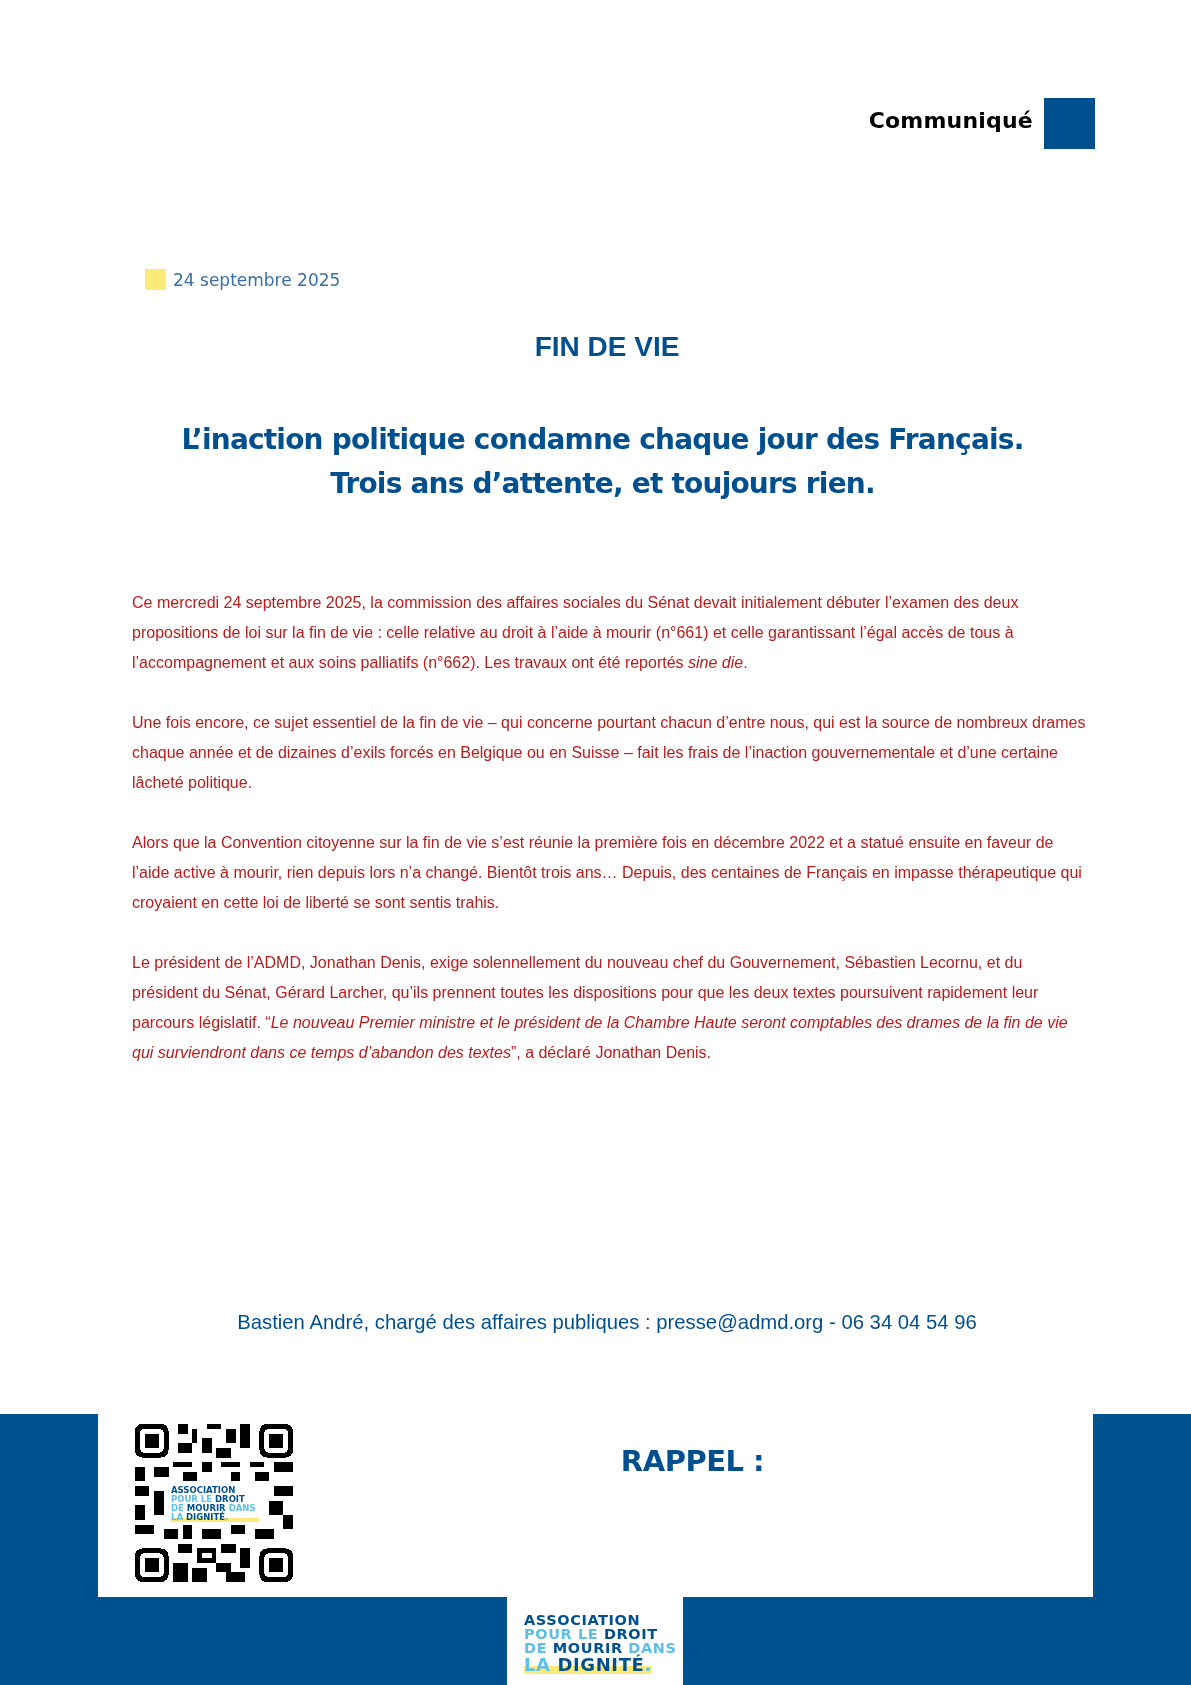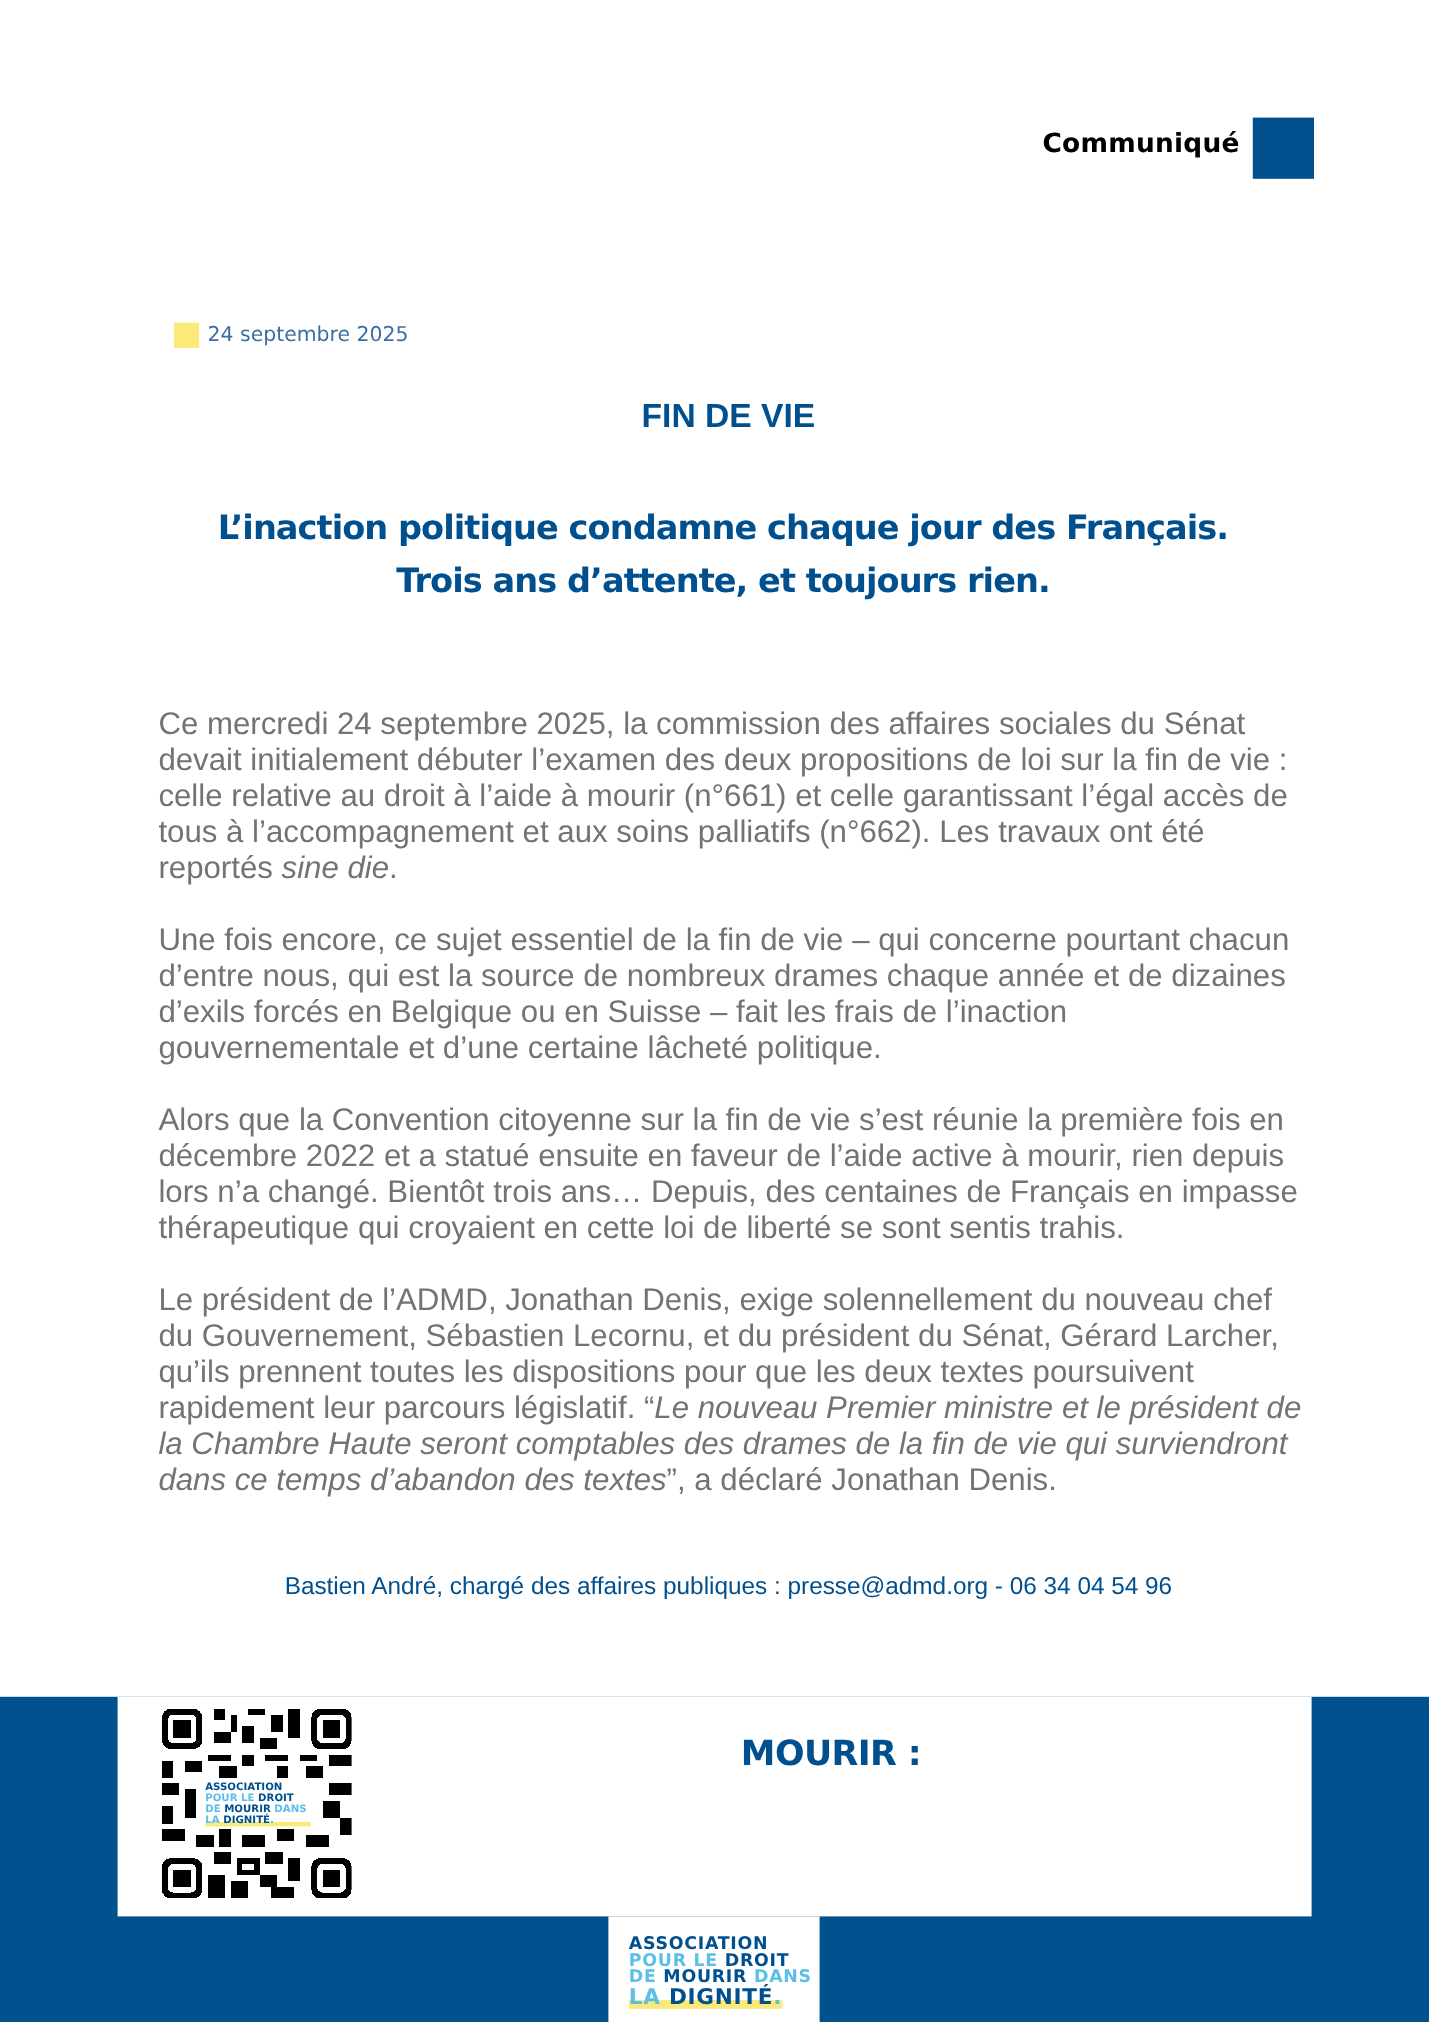"24 septembre 2025" .date-row { align-items: flex-start -> center }
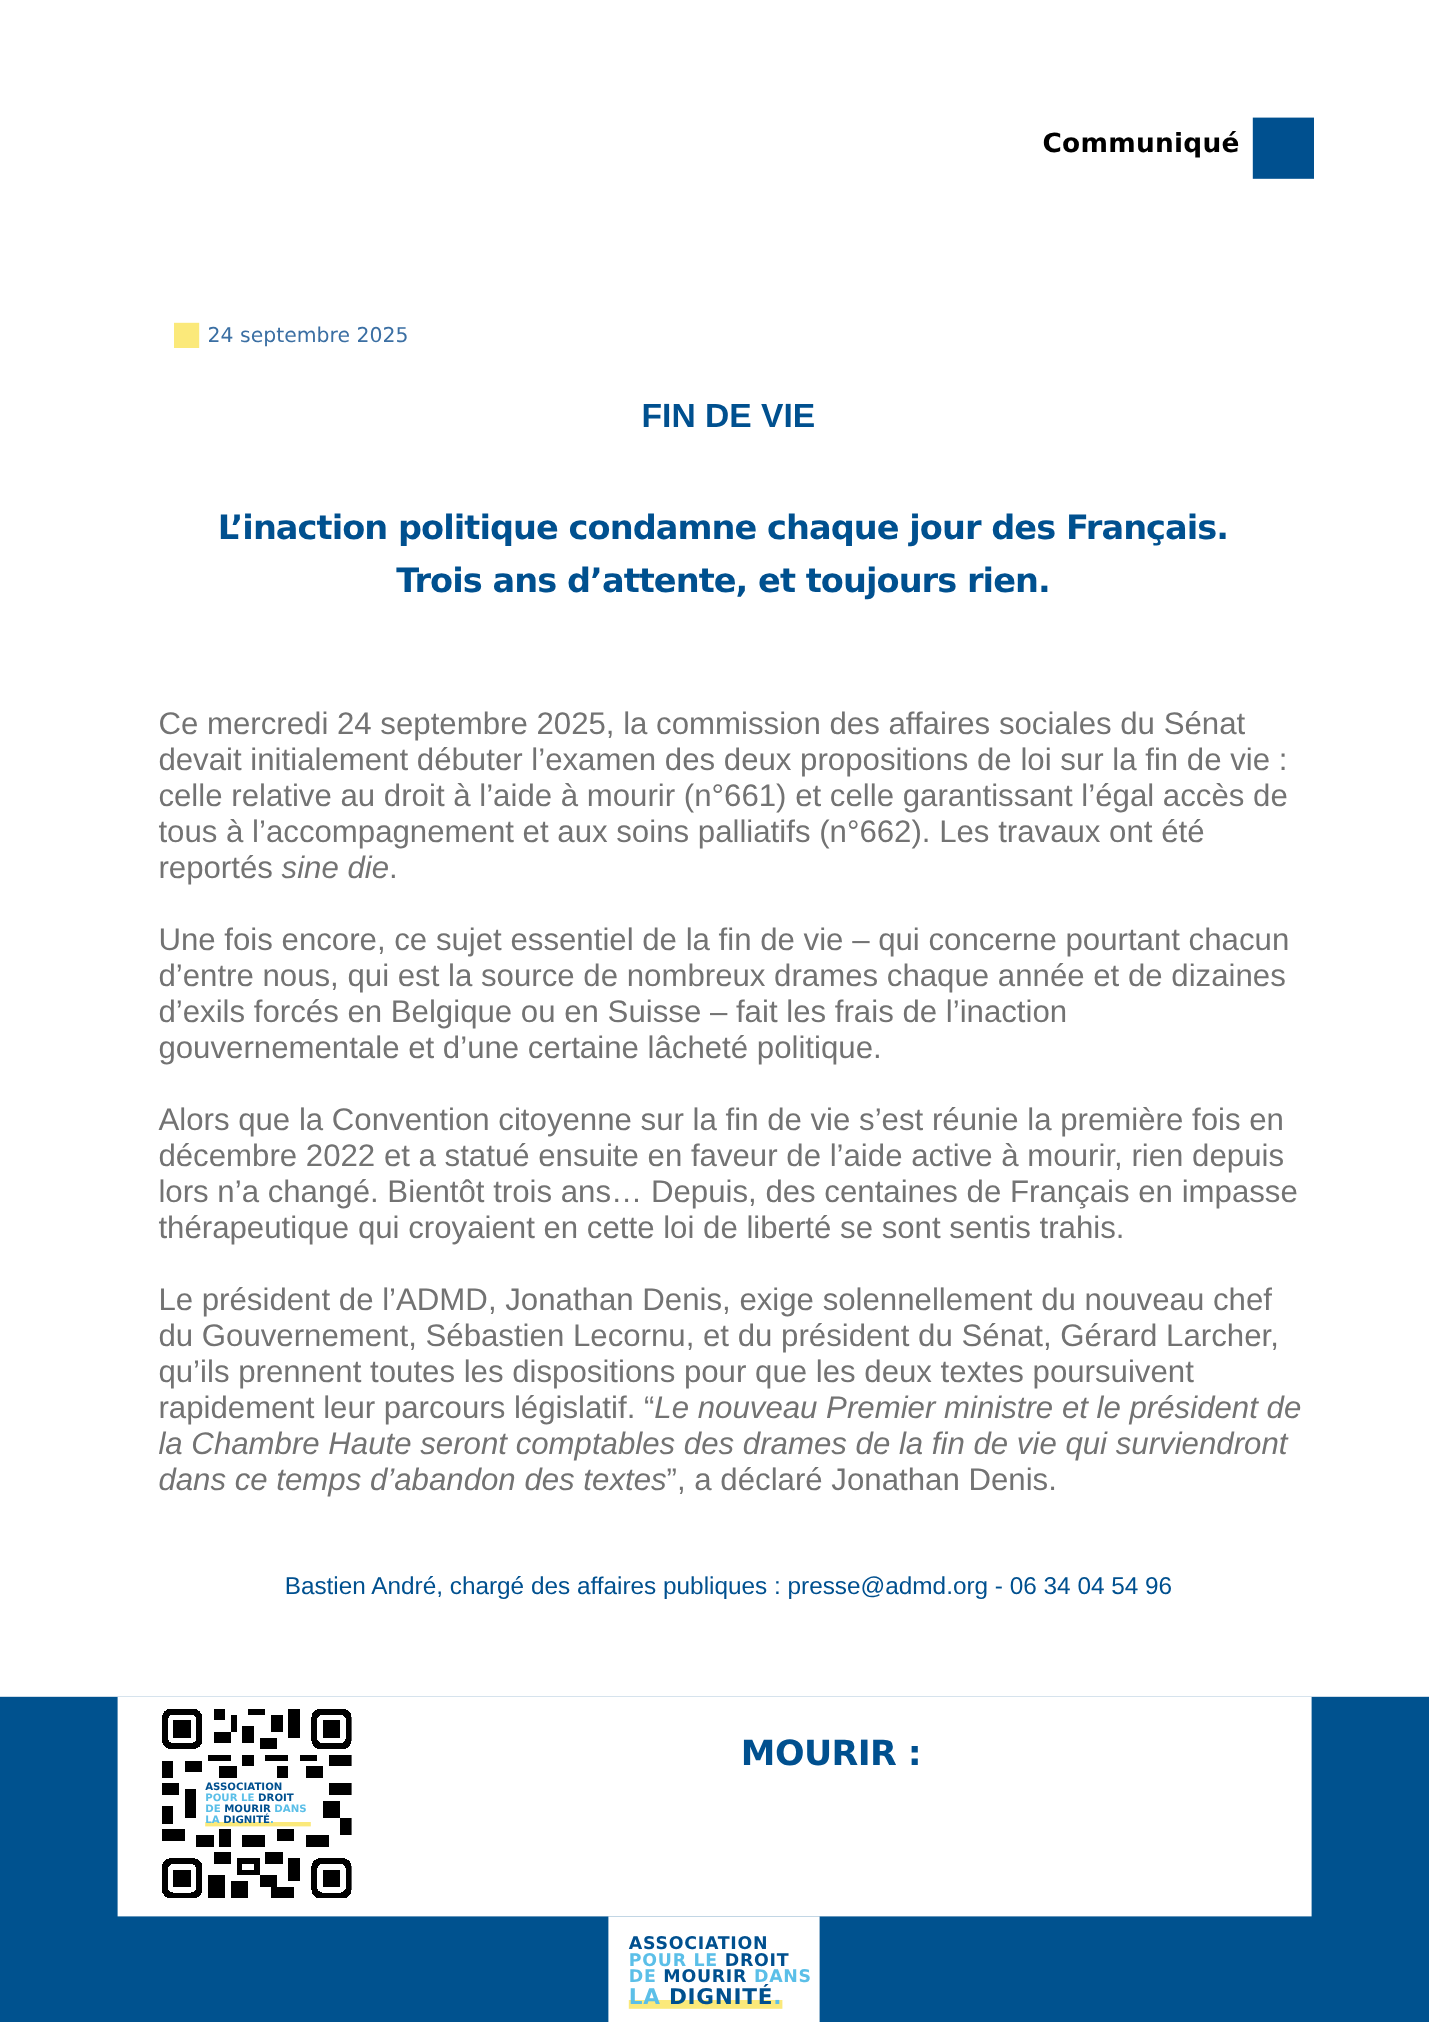"Ce mercredi 24 septembre 2025," .body { color: #737373 -> #b91c1c; font-size: 26px -> 16px }
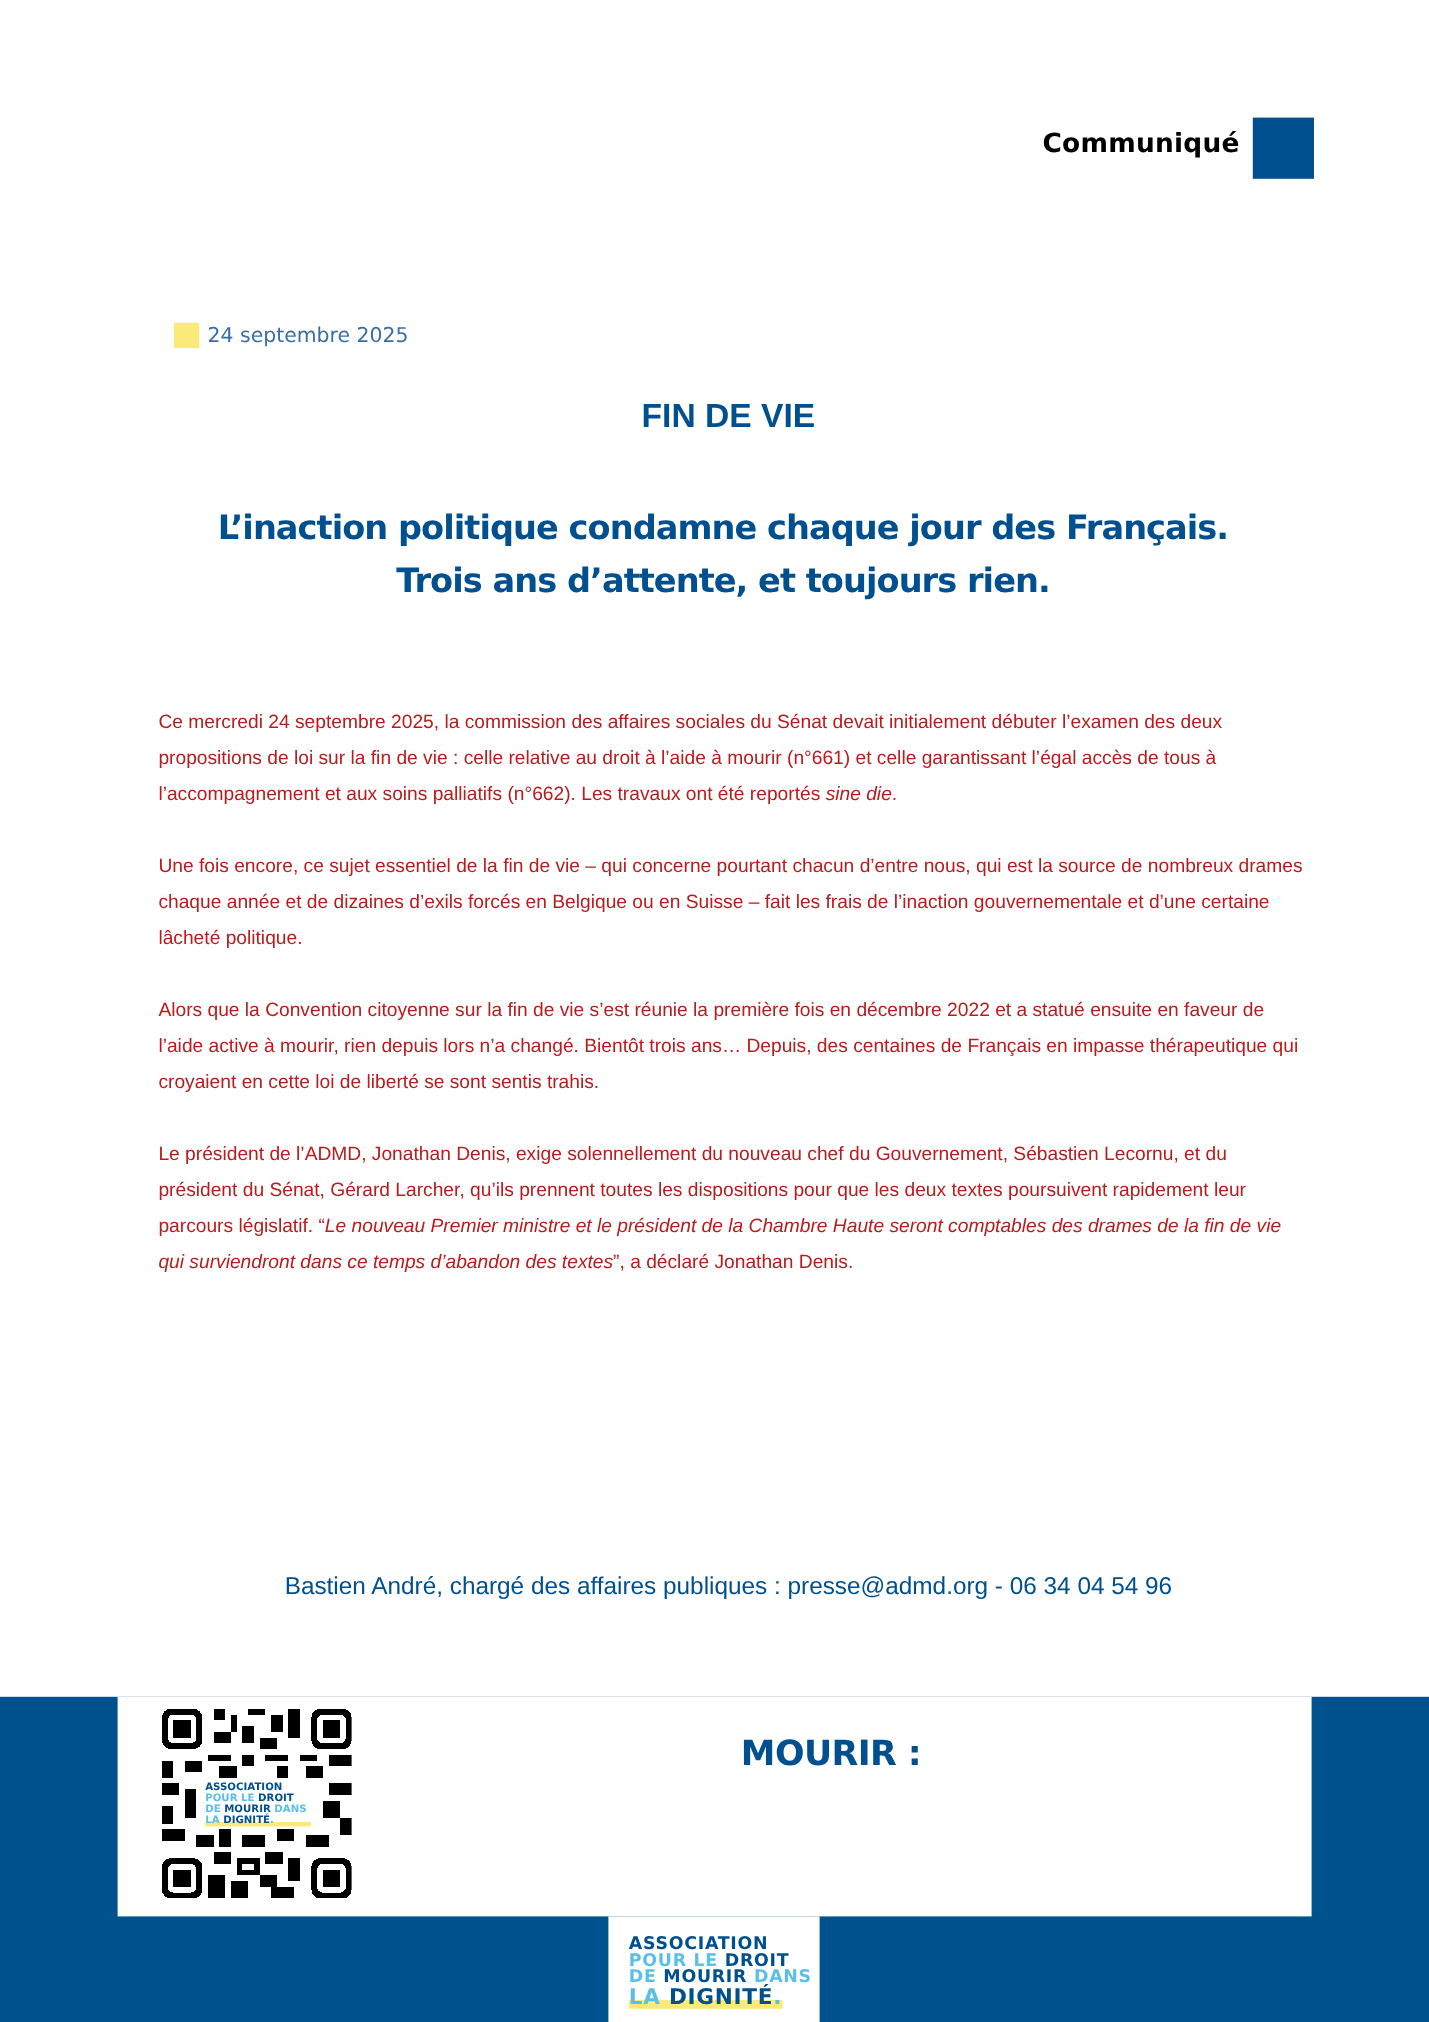"MOURIR :" div { text: MOURIR -> RAPPEL }
